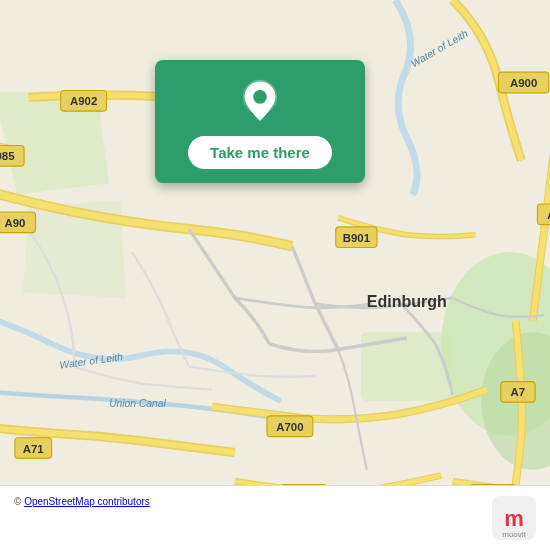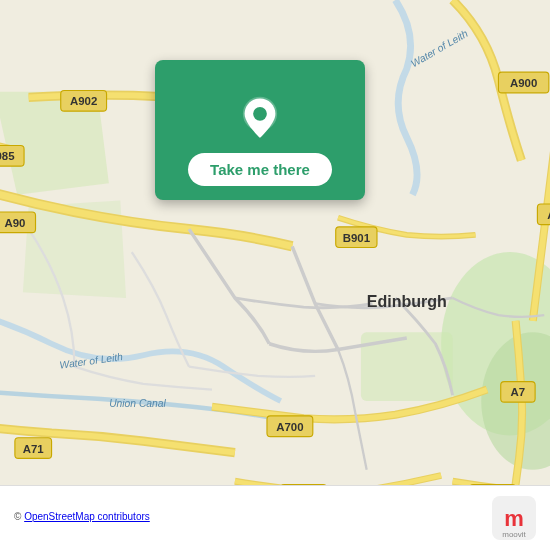"Take me there" #location-card { padding: 35px 20px 14px -> 18px 20px 14px }
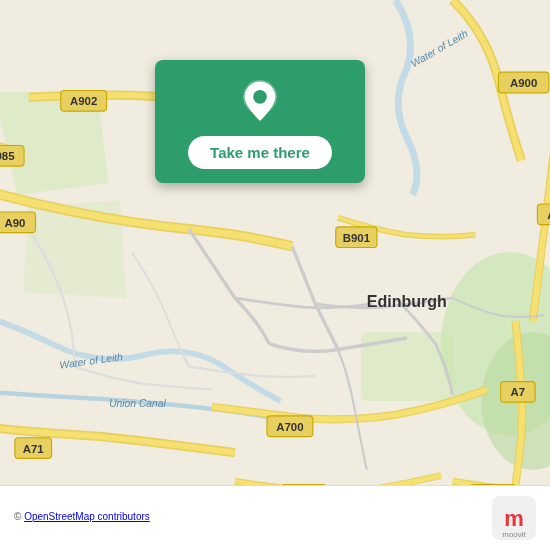"© OpenStreetMap contributors" #bottom-bar { align-items: center -> flex-start }
